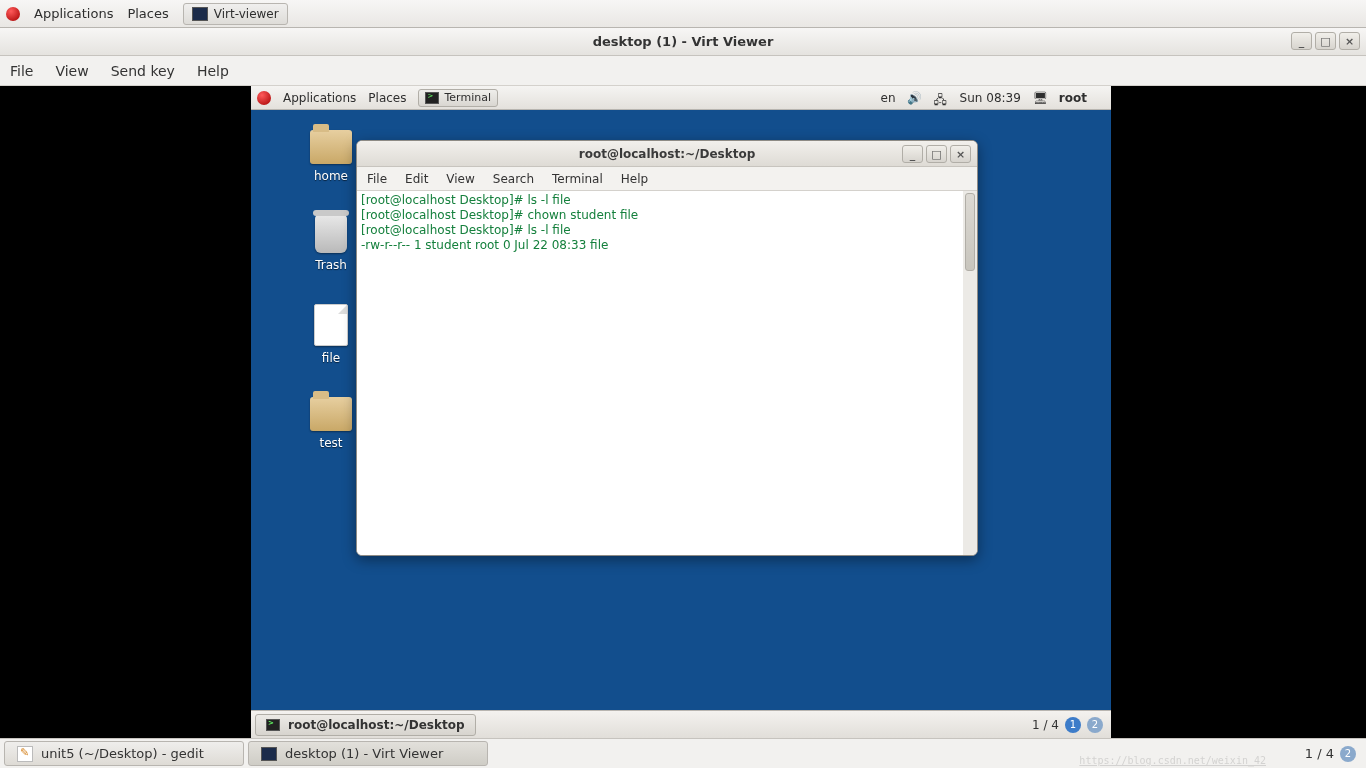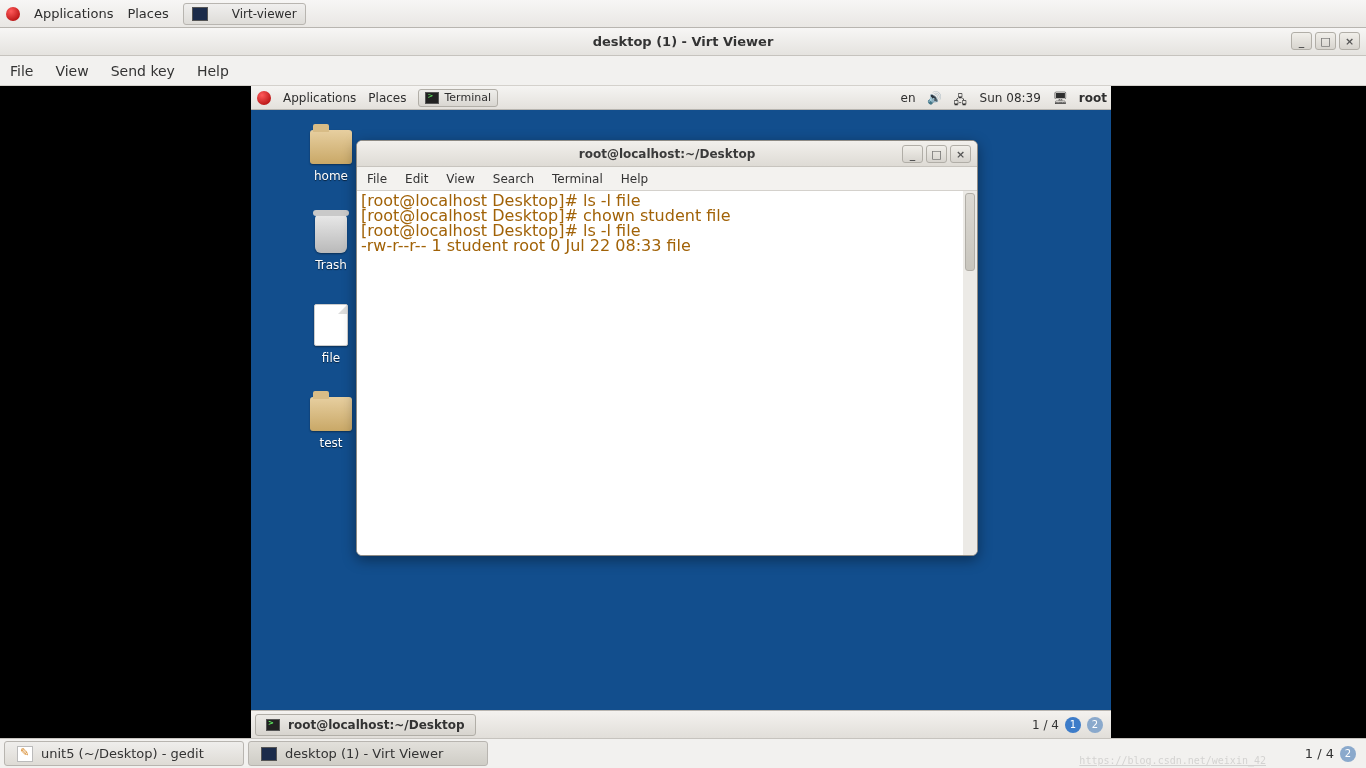"Virt-viewer" .task-chip { gap: 24px -> 6px }
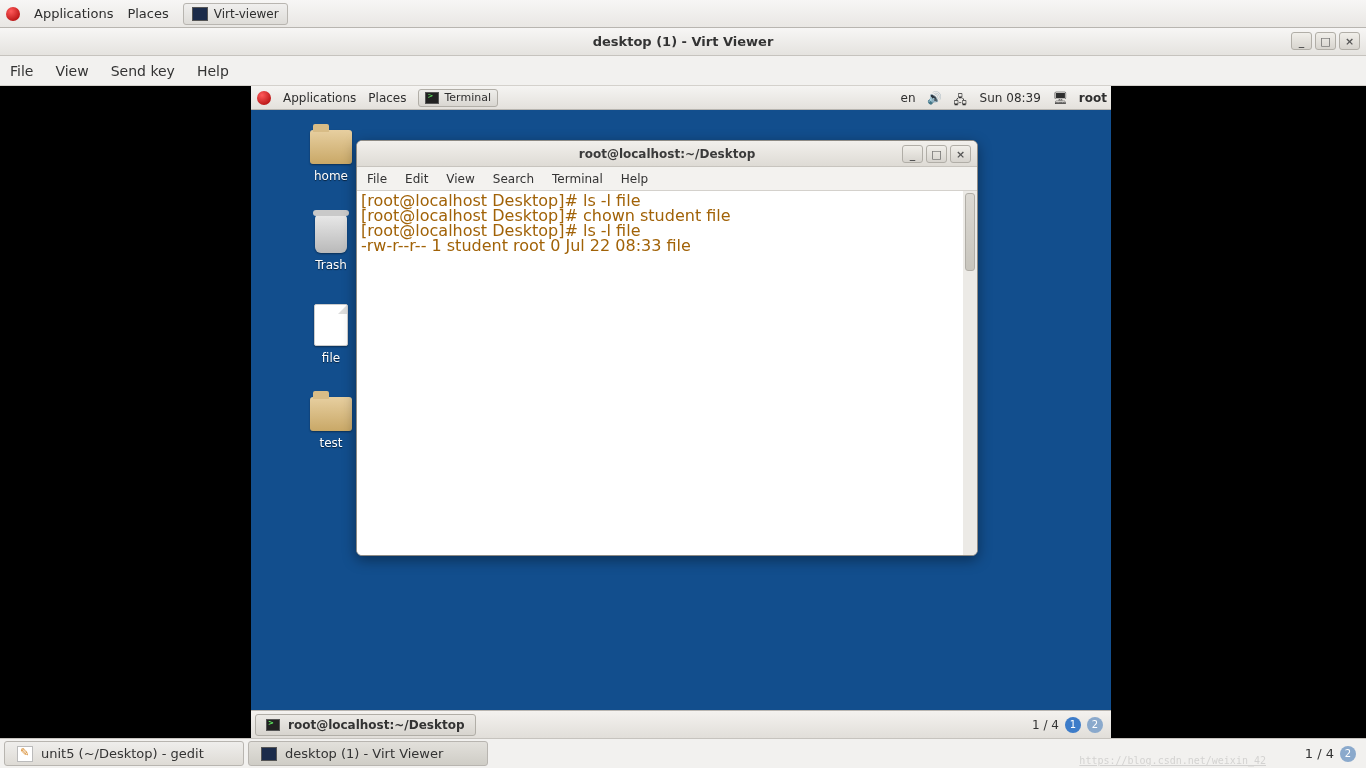"en" .inner-topbar .right { padding-right: 4px -> 24px }
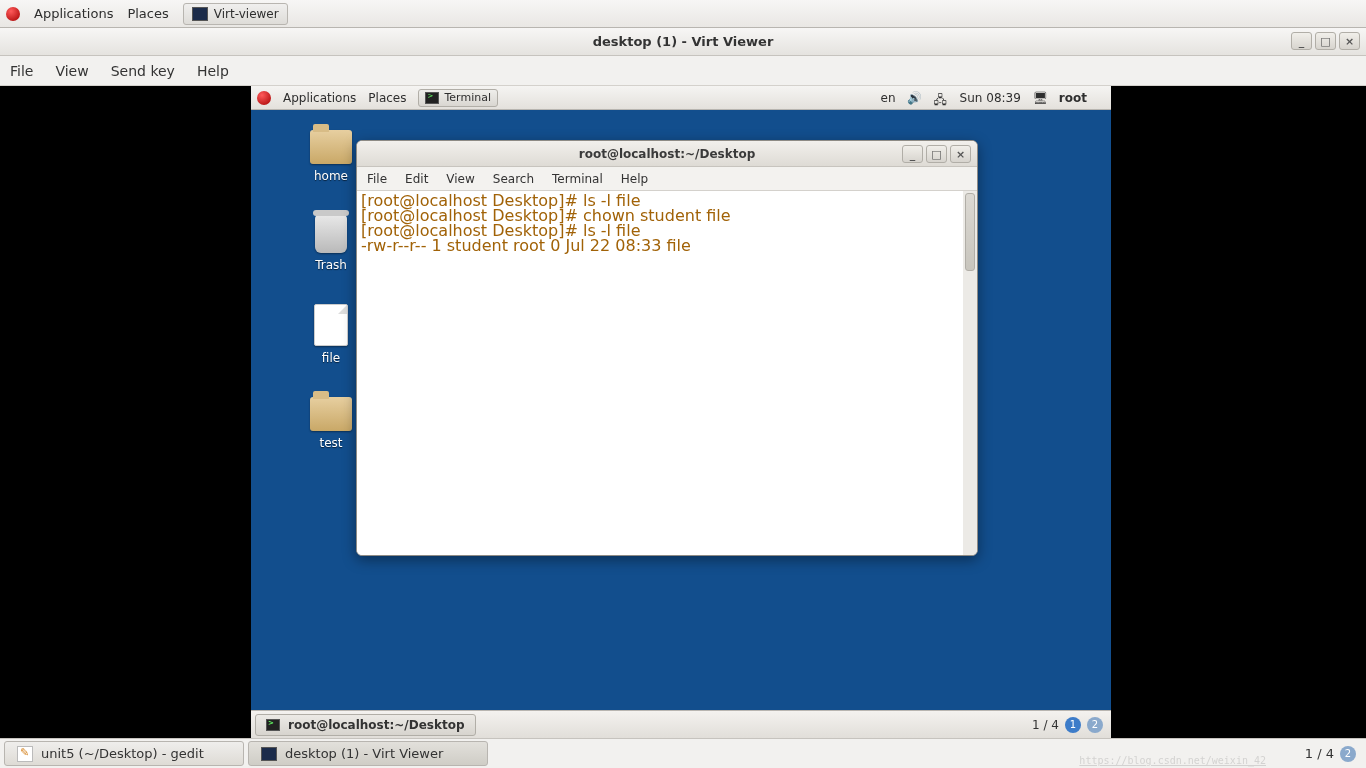"[root@localhost Desktop]# ls -l file" .term-body { color: #a16207 -> #15803d; font-size: 16px -> 12px }
